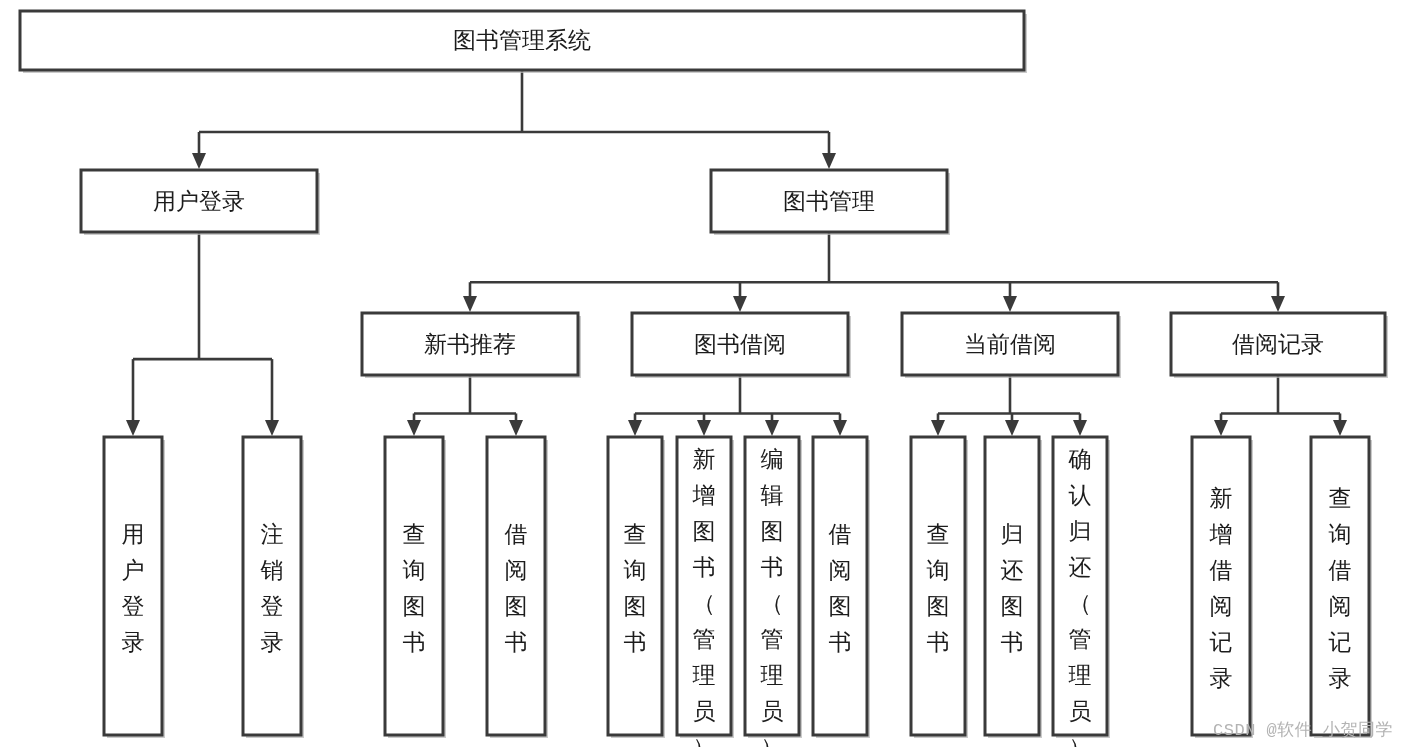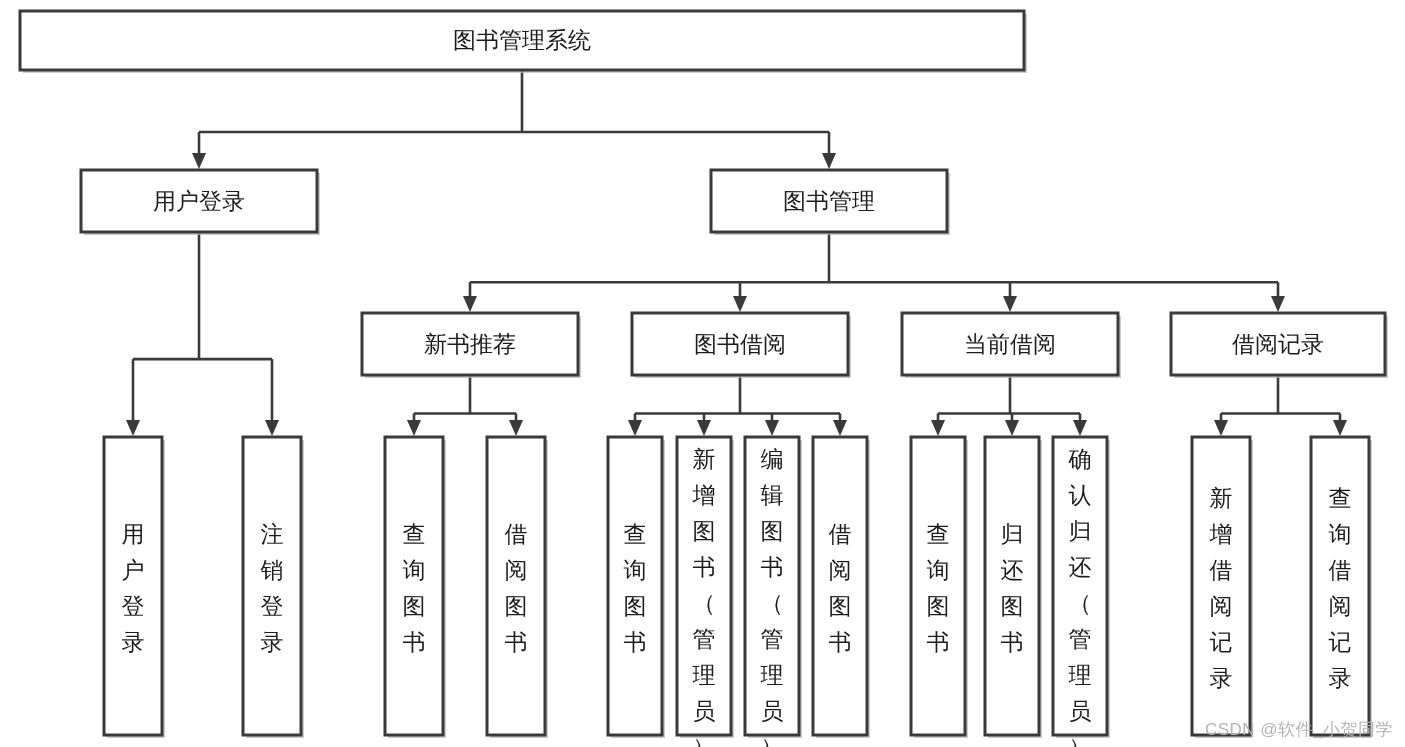"CSDN @软件_小贺同学" .watermark-text { font-family: Liberation Sans, sans-serif -> Liberation Mono, monospace }
